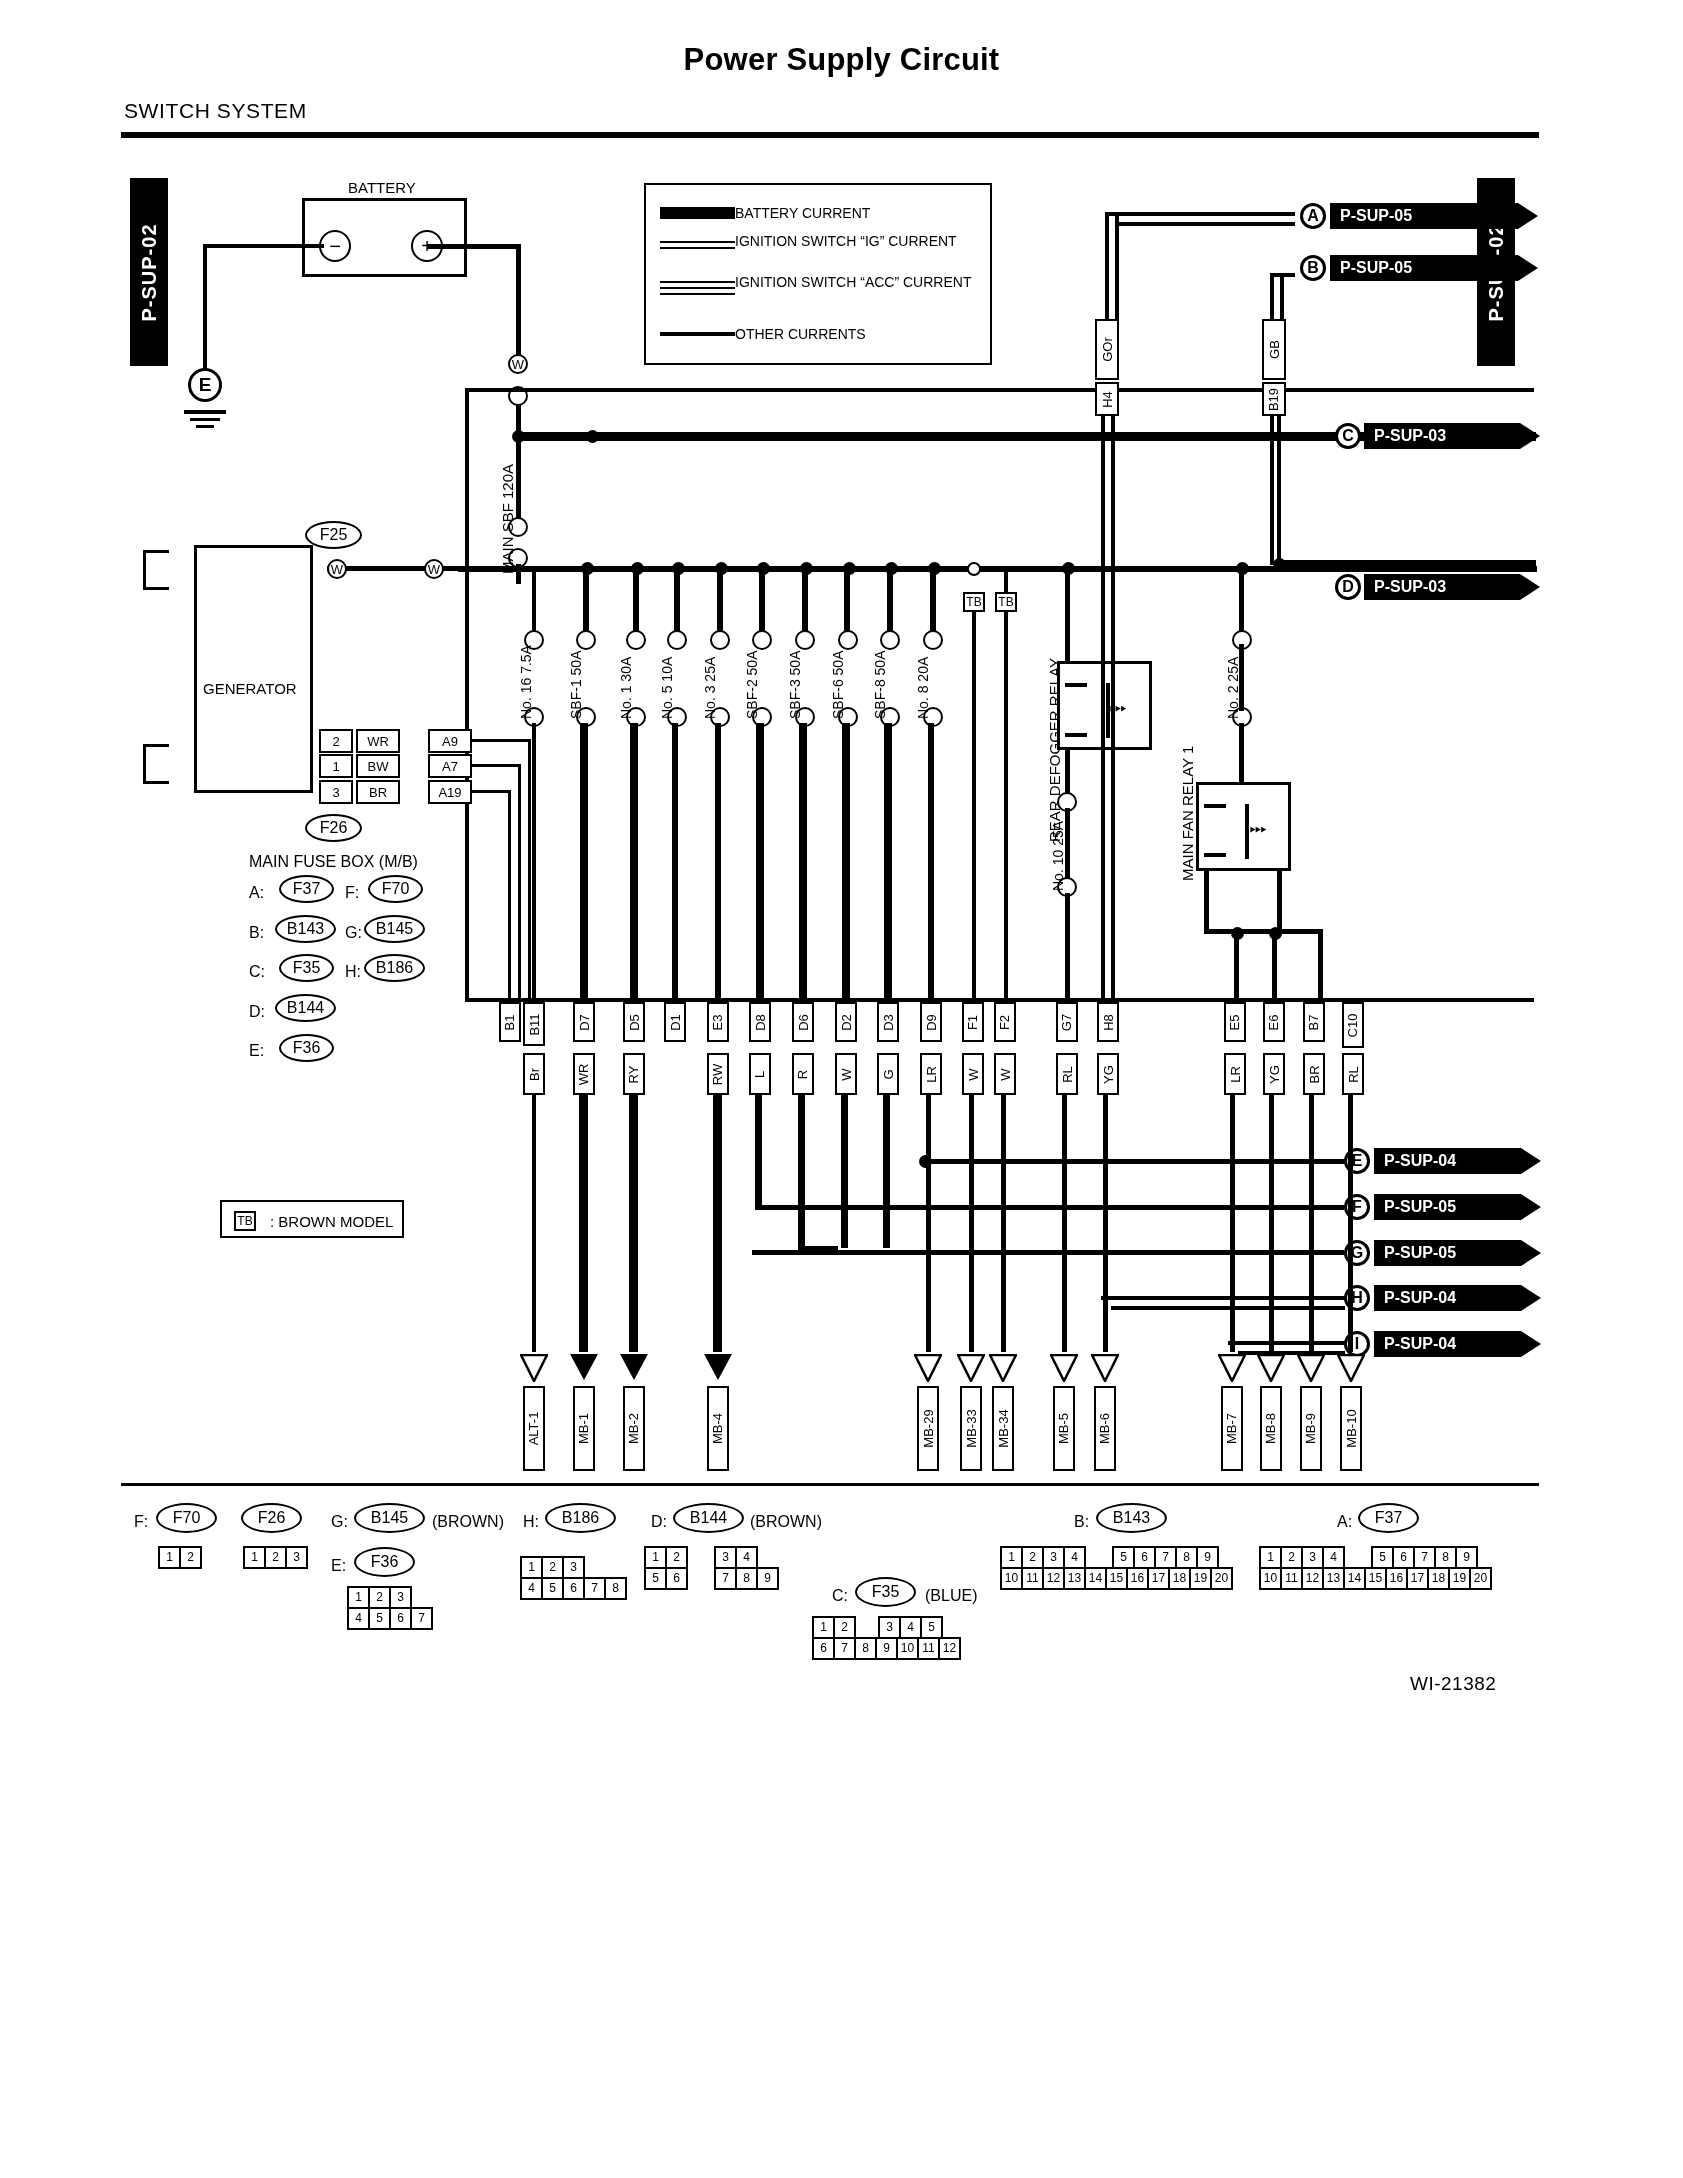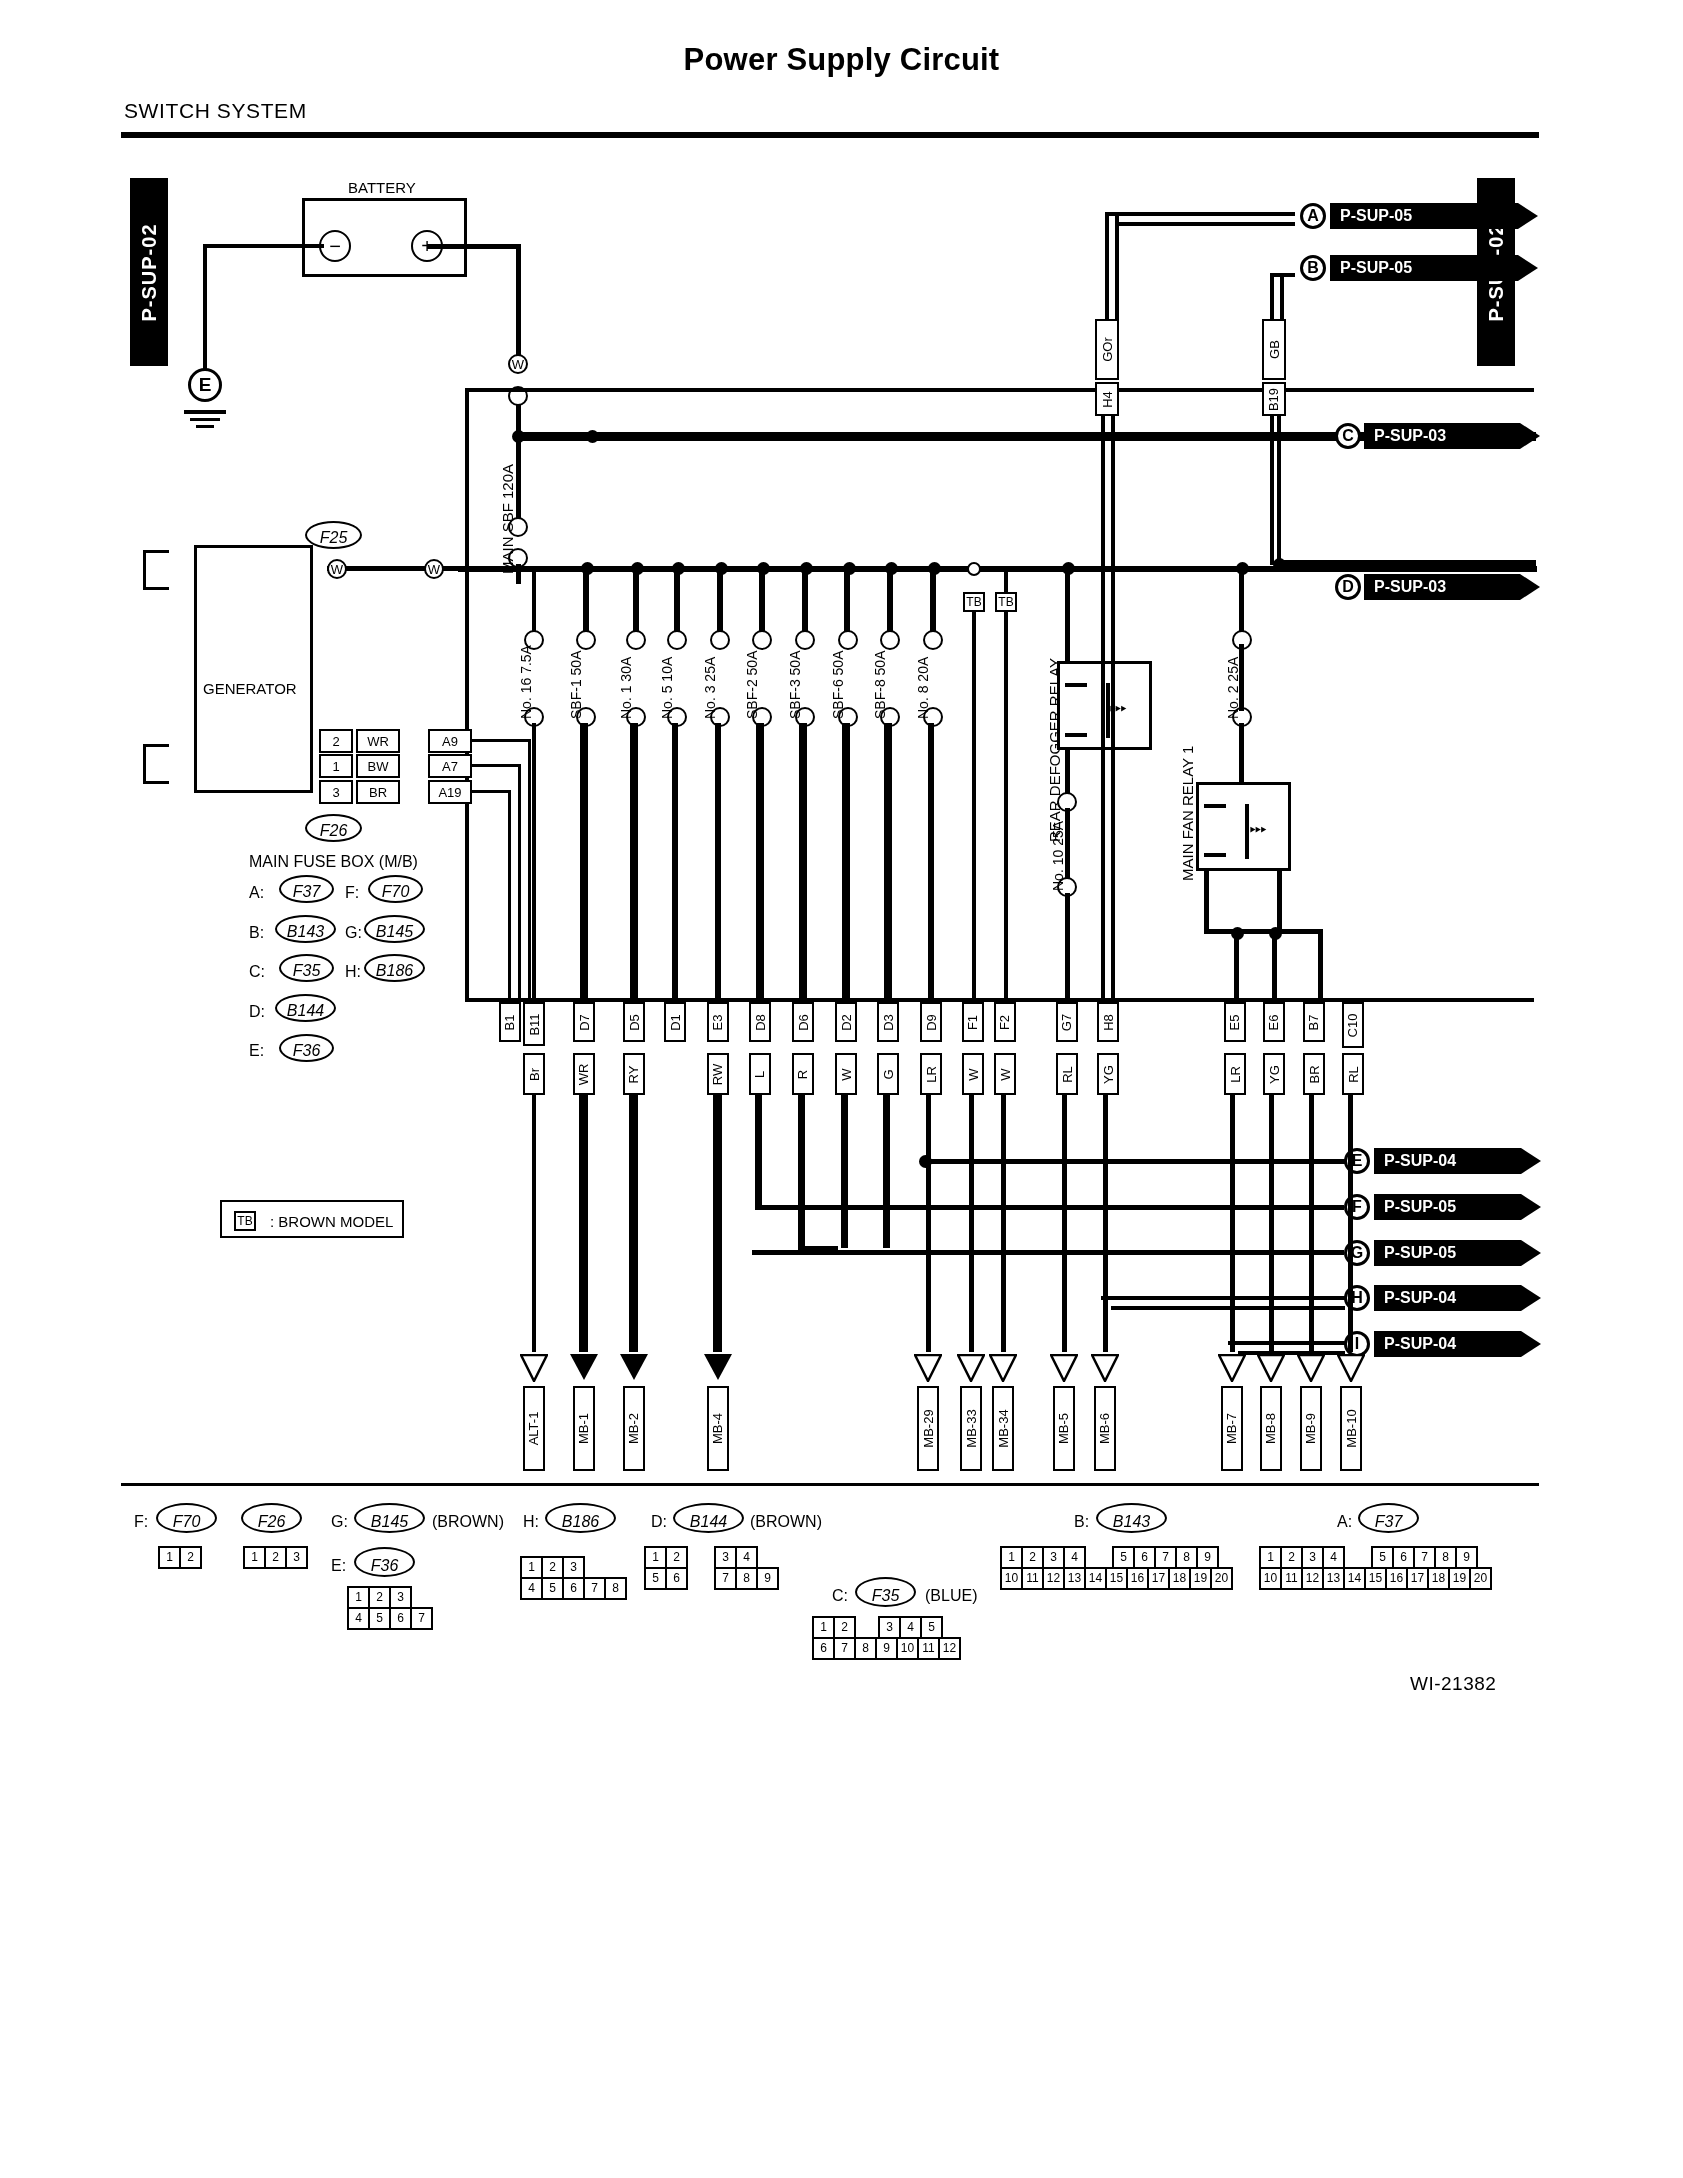"BATTERY CURRENT" div.legend { html: none -> <div> <div></div> <div>BATTERY CURRENT</div> <div></div> <div></div> <div> <span>IGNITION SWITCH “IG” CURRENT</span> </div> <div></div> <div></div> <div></div> <div> <span>IGNITION SWITCH “ACC” CURRENT</span> </div> <div></div> <div>OTHER CURRENTS</div> </div> }
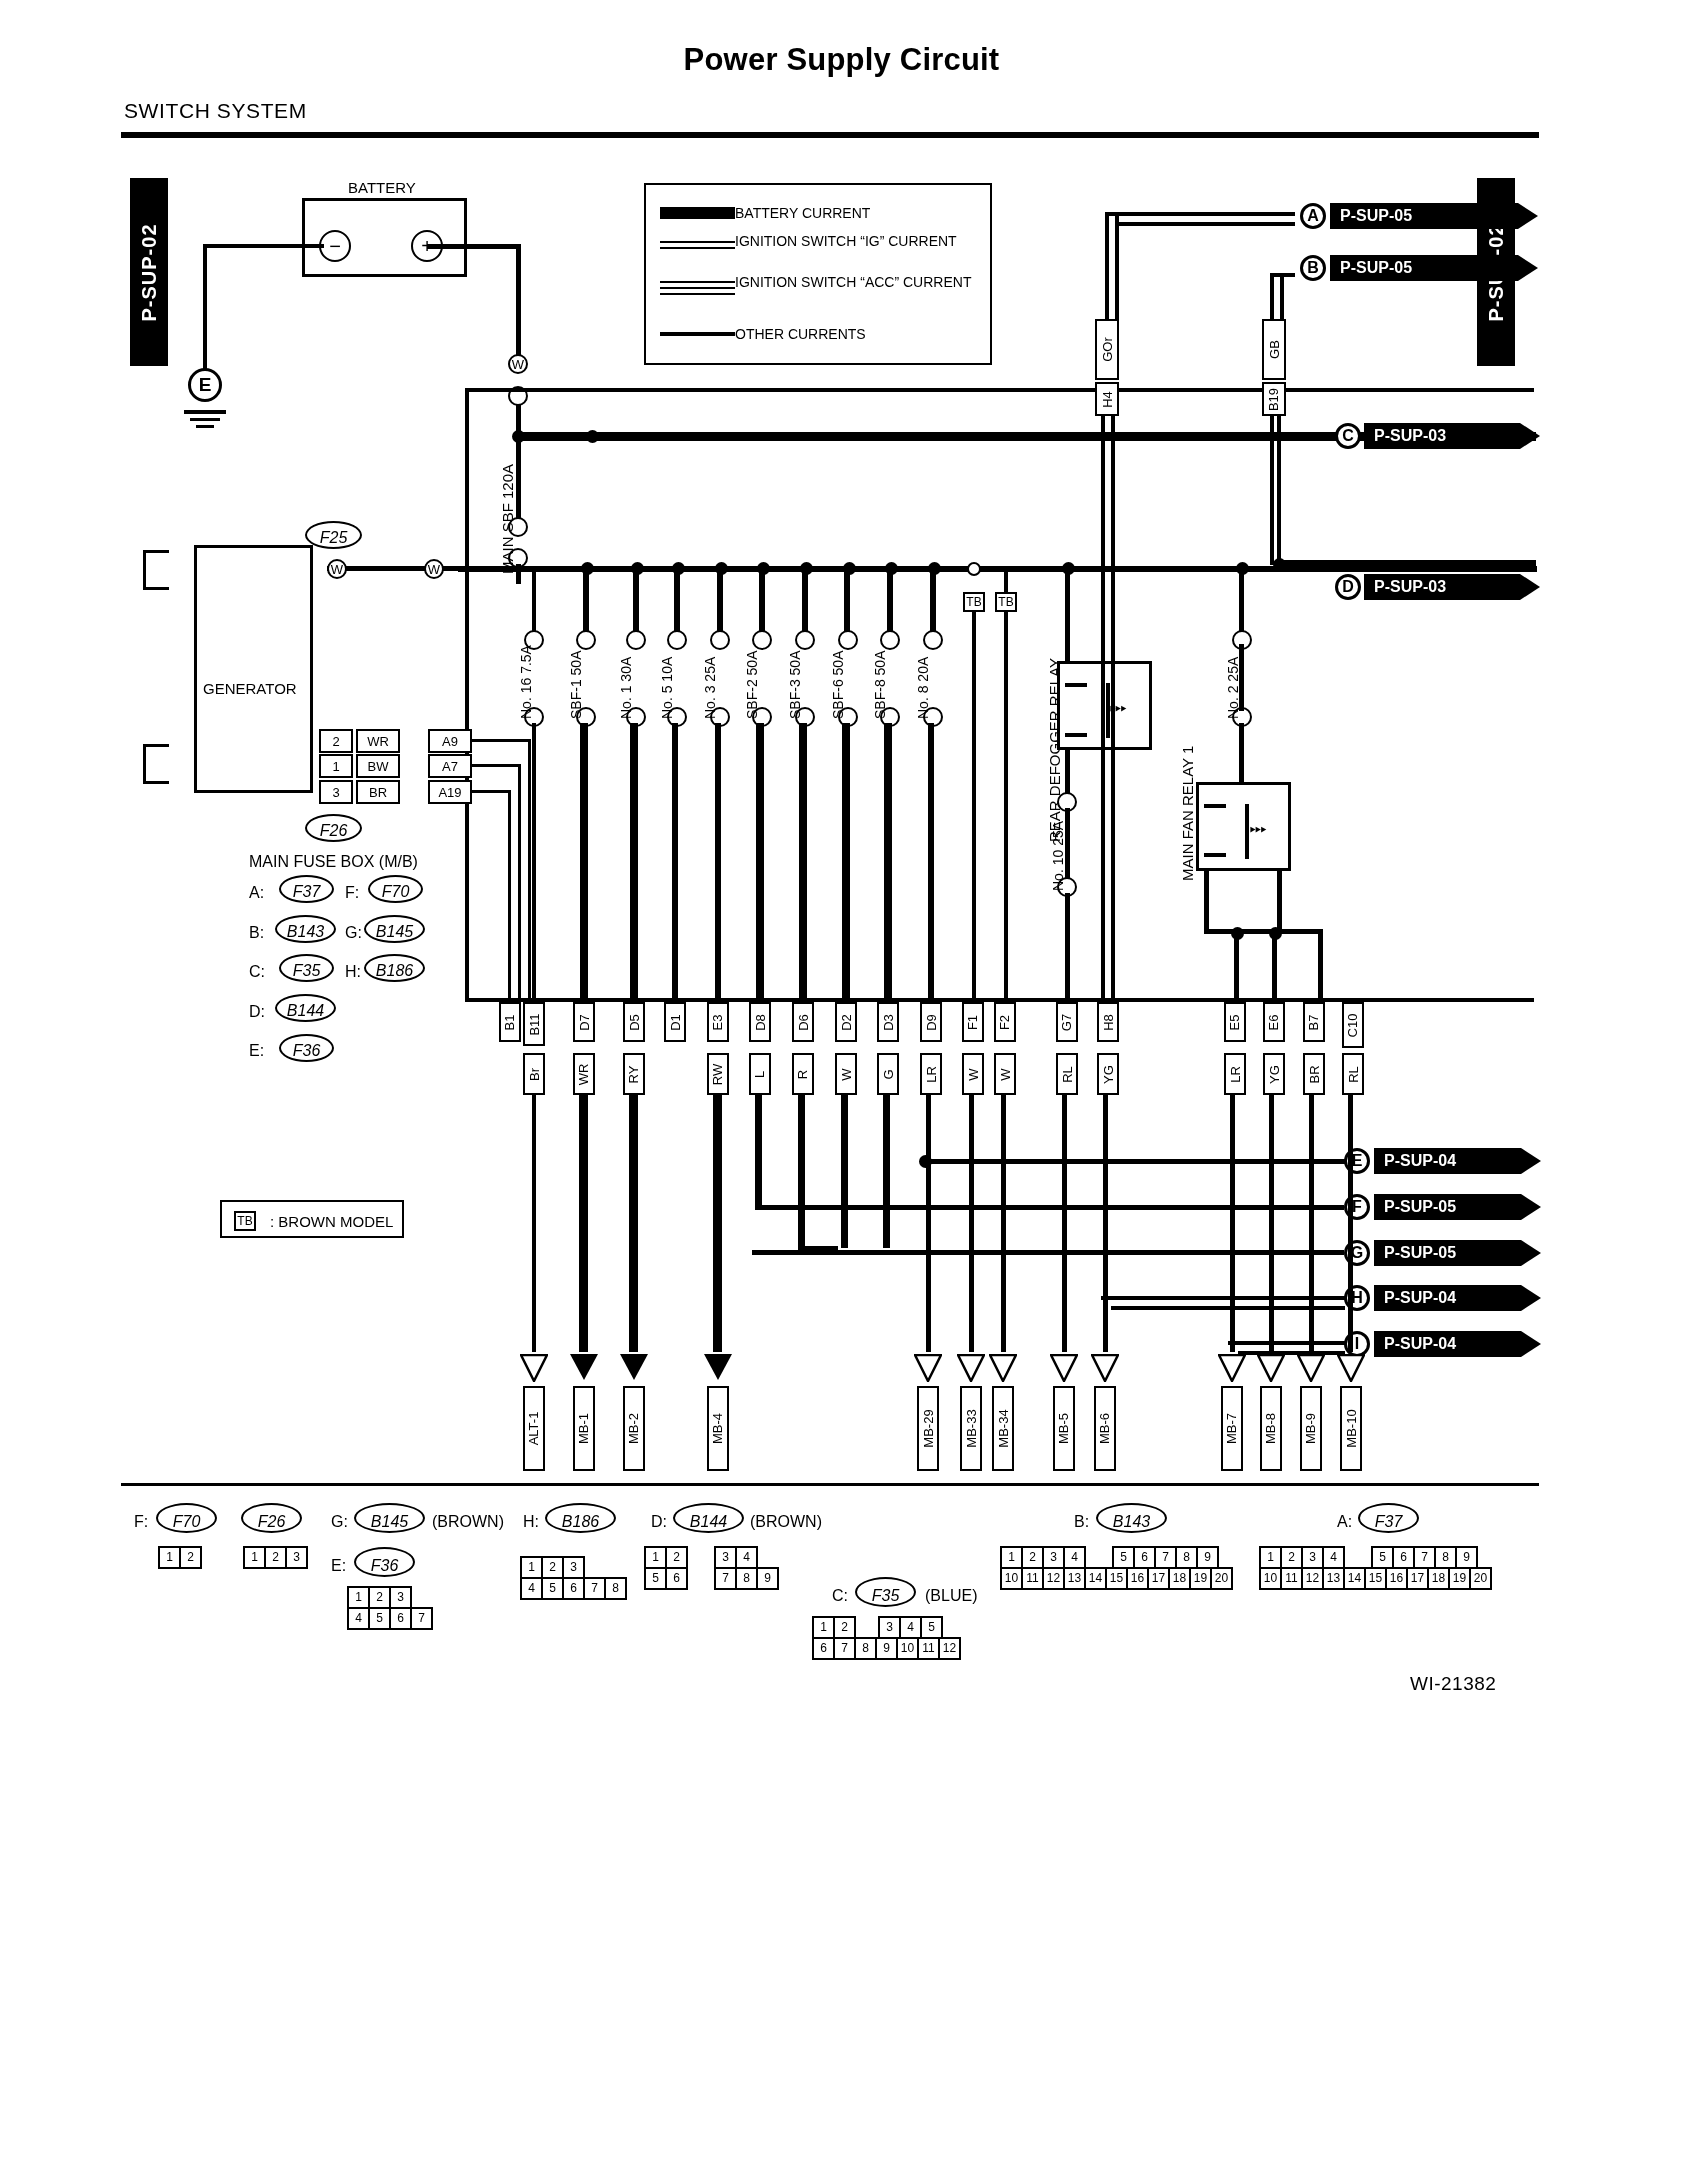"F25" .ovalname { align-items: flex-end -> center; font-style: italic -> none }
